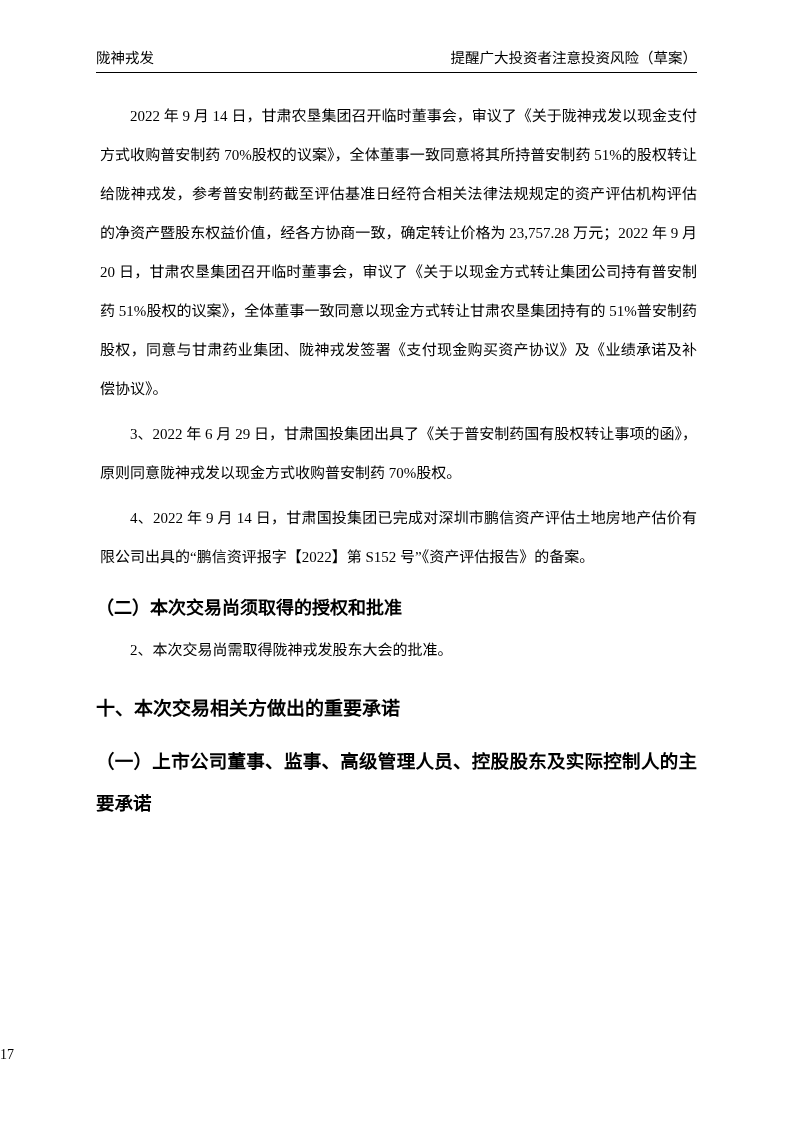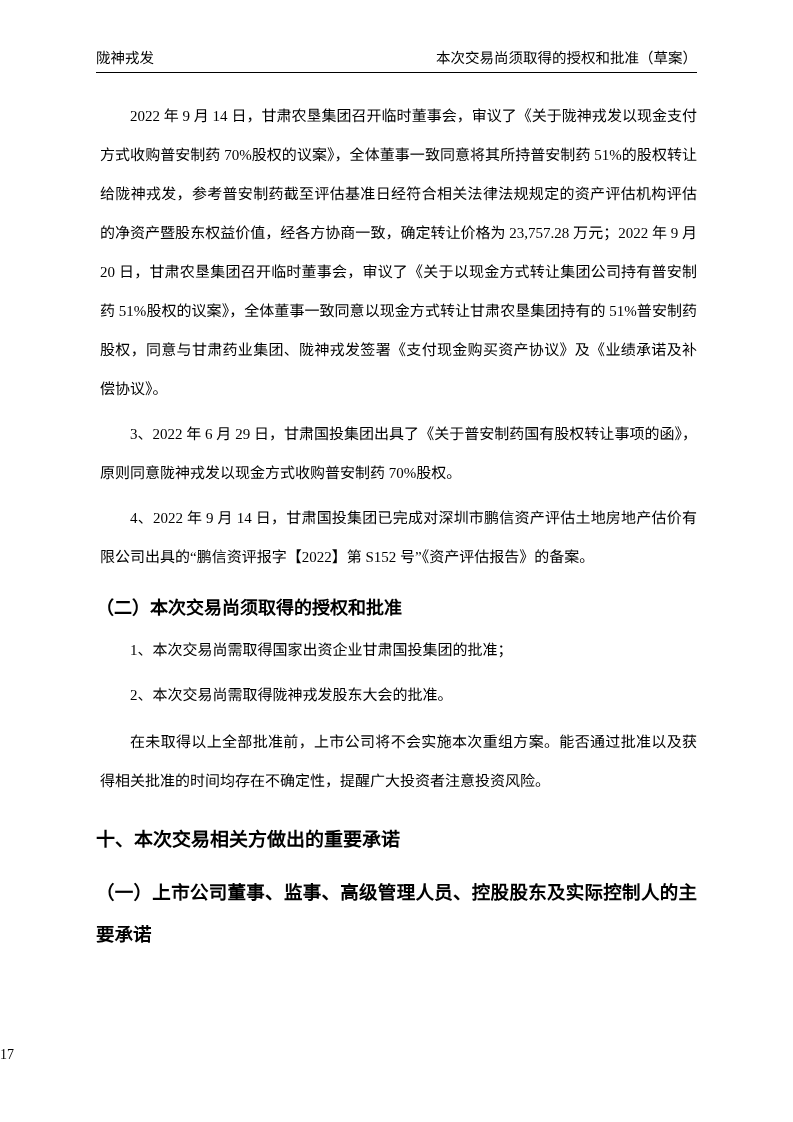"本次交易尚须取得的授权和批准（草案）" span { text: 本次交易尚须取得的授权和批准 -> 提醒广大投资者注意投资风险 }
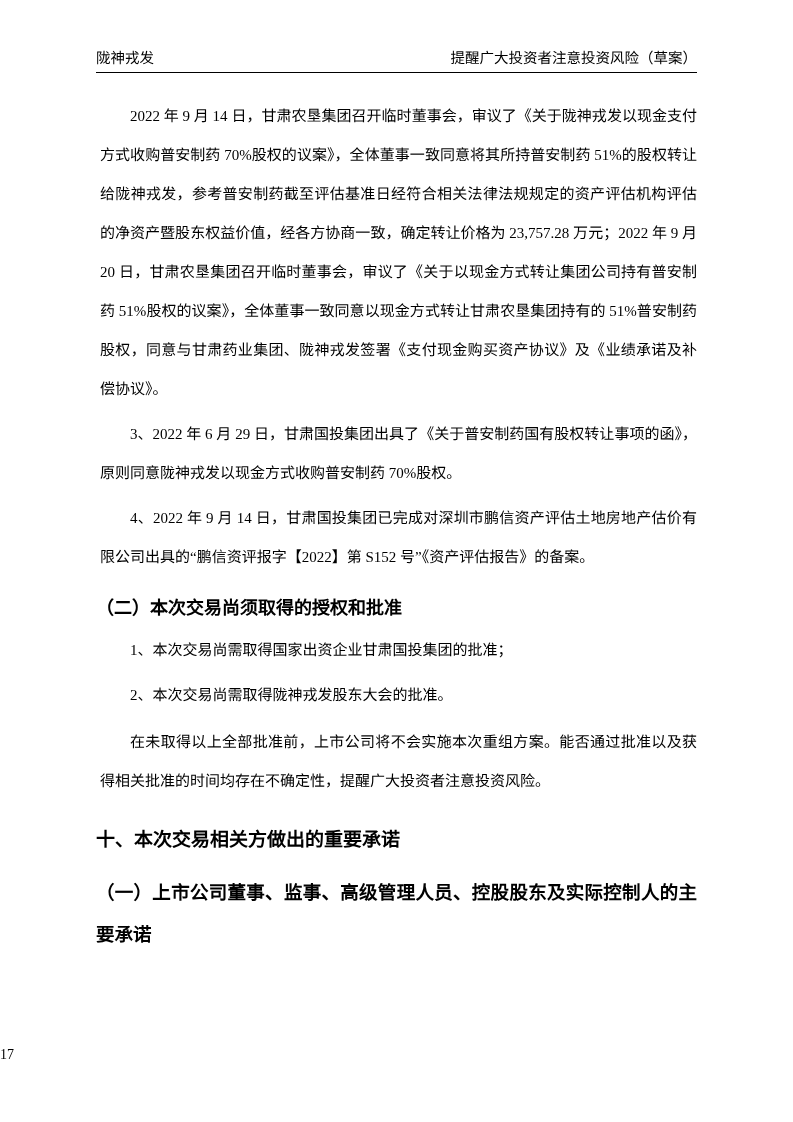"1、本次交易尚需取得国家出资企业甘肃国投集团的批准；" p.body-text { html: <p>1、本次交易尚需取得国家出资企业甘肃国投集团的批准；</p> -> none }
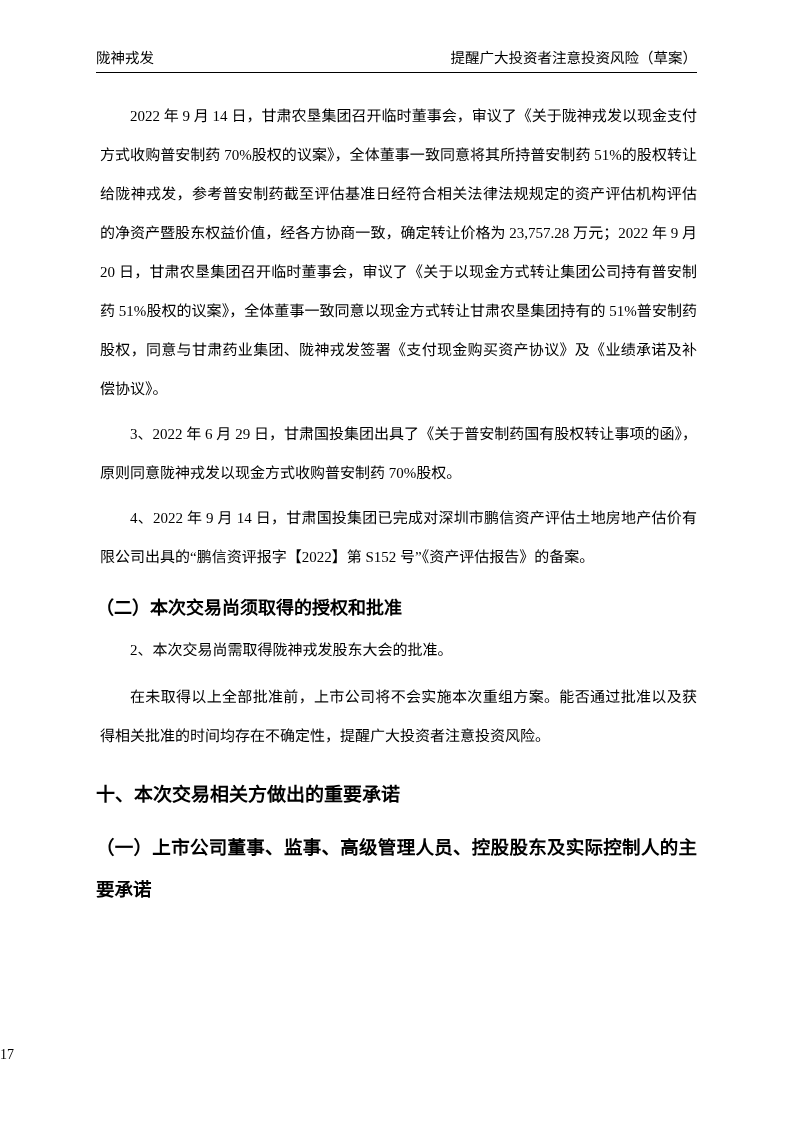"在未取得以上全部批准前，上市公司将不会实施本次重组方案。能否通过批准以及获得相关" p.body-text { html: <p>在未取得以上全部批准前，上市公司将不会实施本次重组方案。能否通过批准以及获得相关批准的时间均存在不确定性，提醒广大投资者注意投资风险。</p> -> none }
